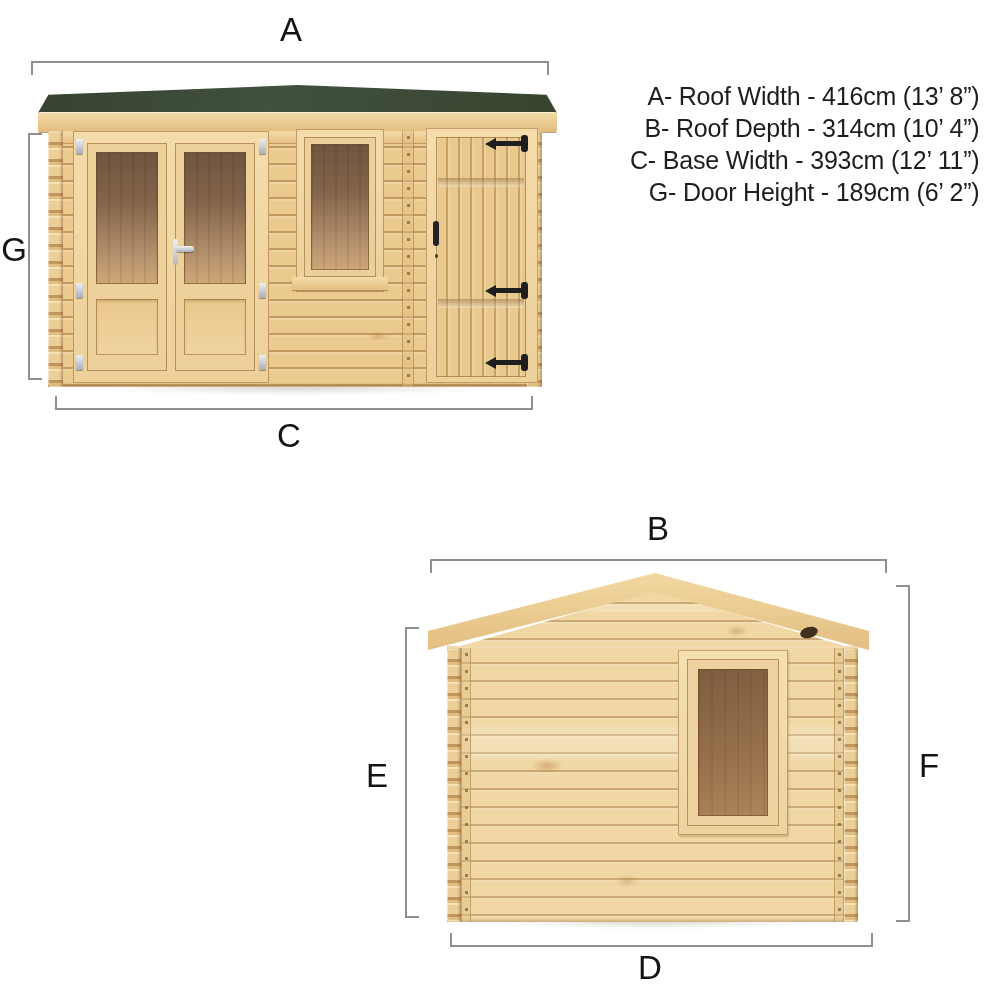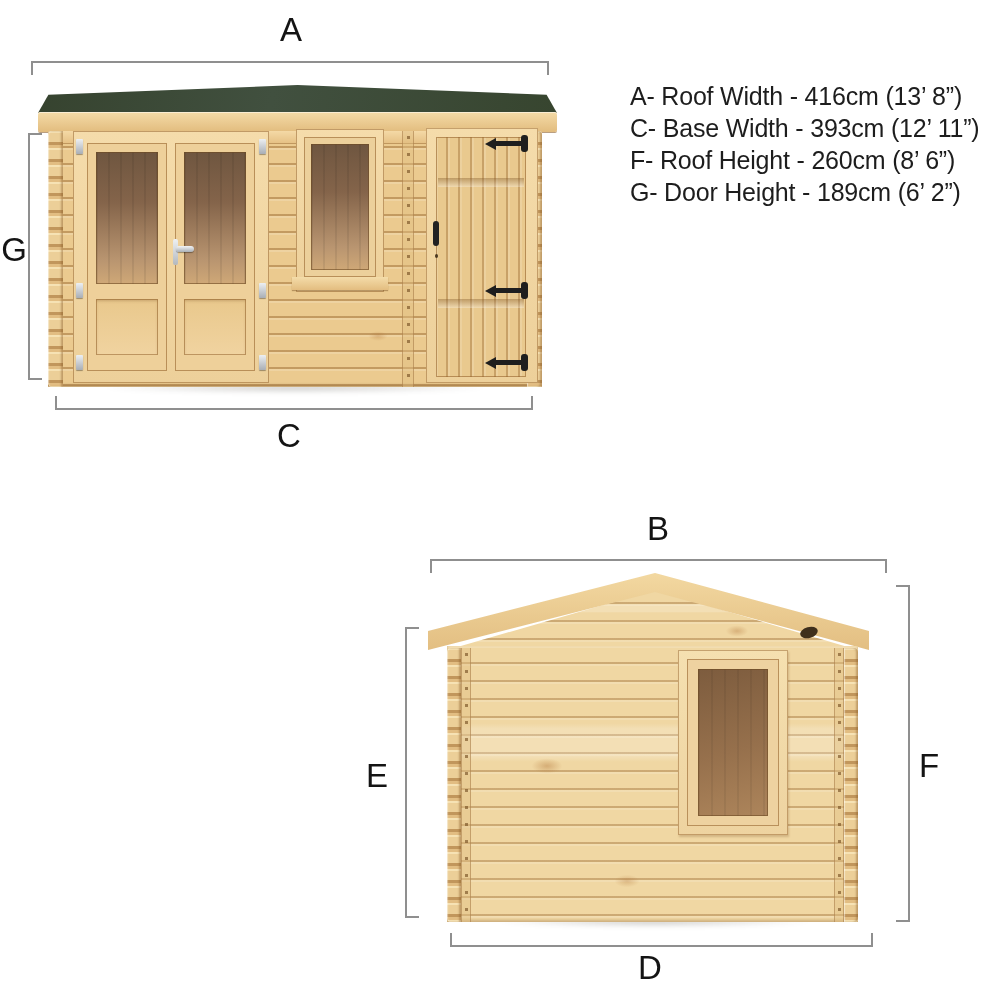"A- Roof Width - 416cm" #legend { text-align: none -> right }
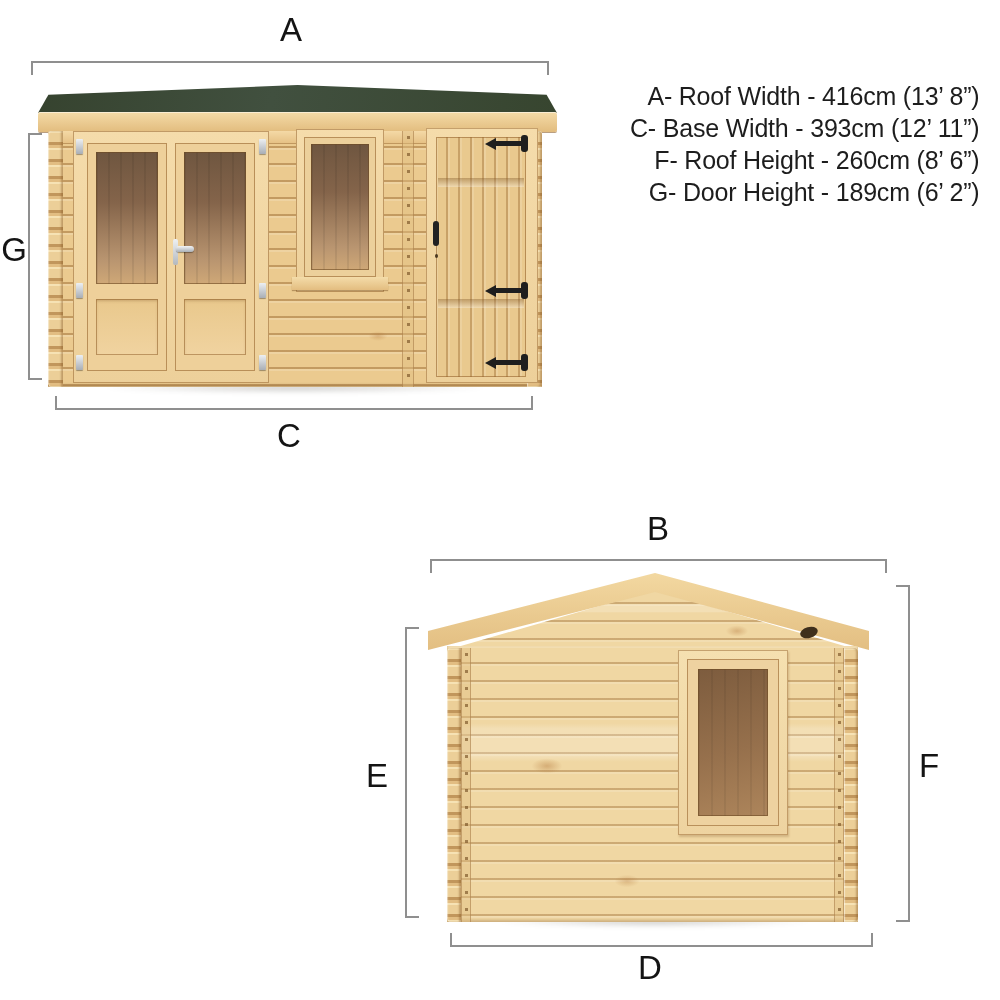"B- Roof Depth - 314cm" div.row { html: none -> <div>B- Roof Depth - 314cm (10’ 4”)</div> }
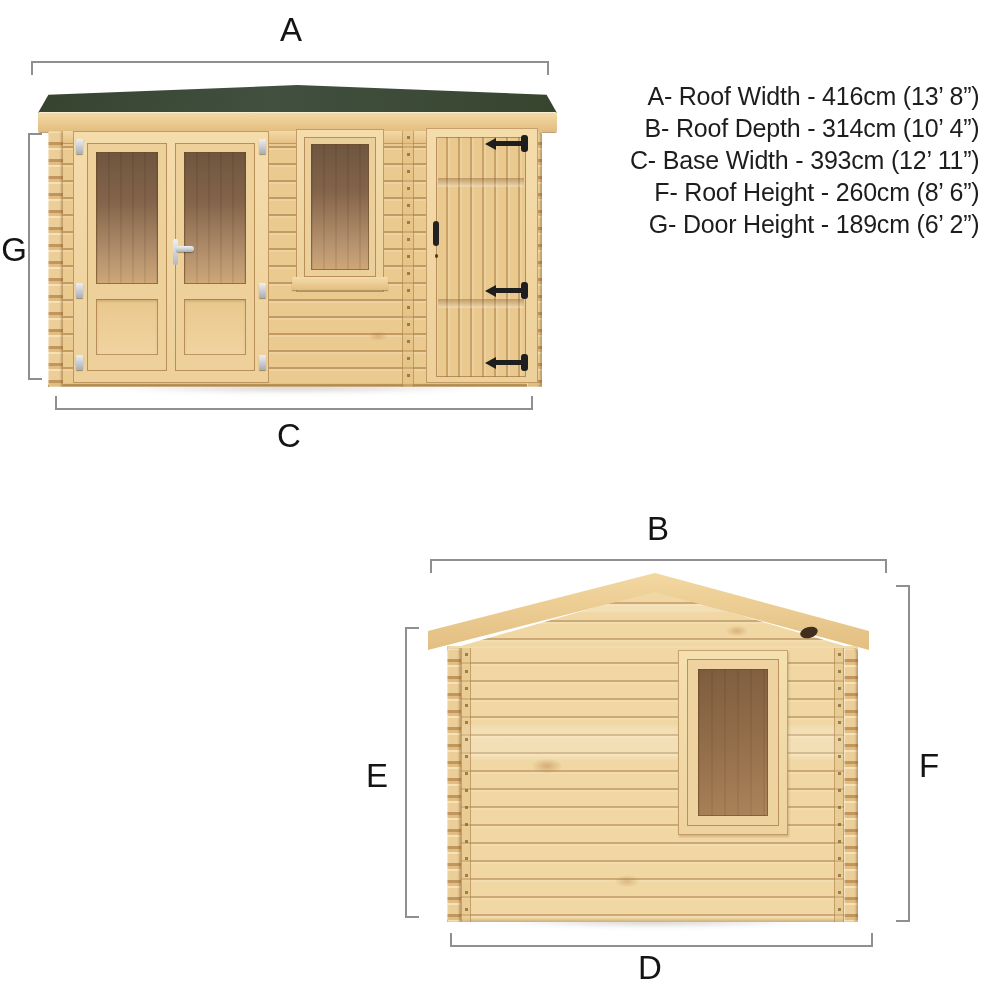"F- Roof Height - 260cm" div.row { html: <div>F- Roof Height - 260cm (8’ 6”)</div> -> none }
